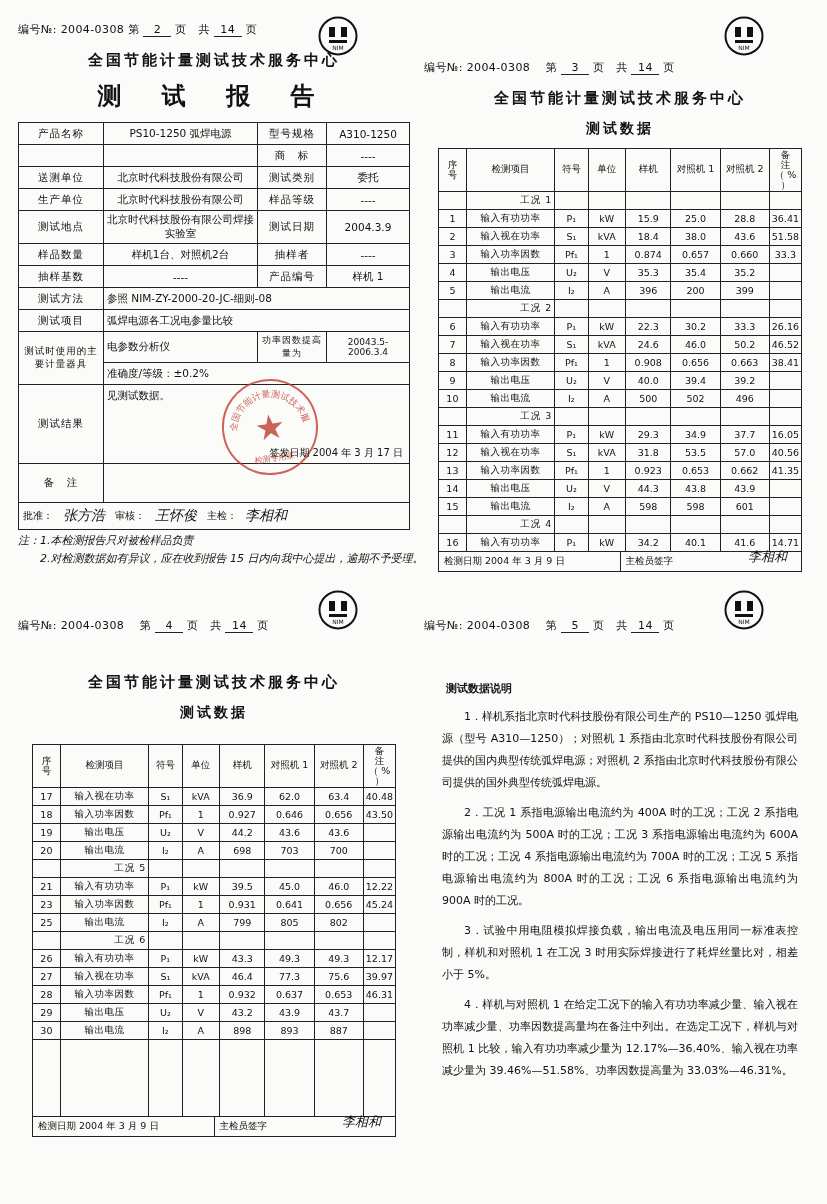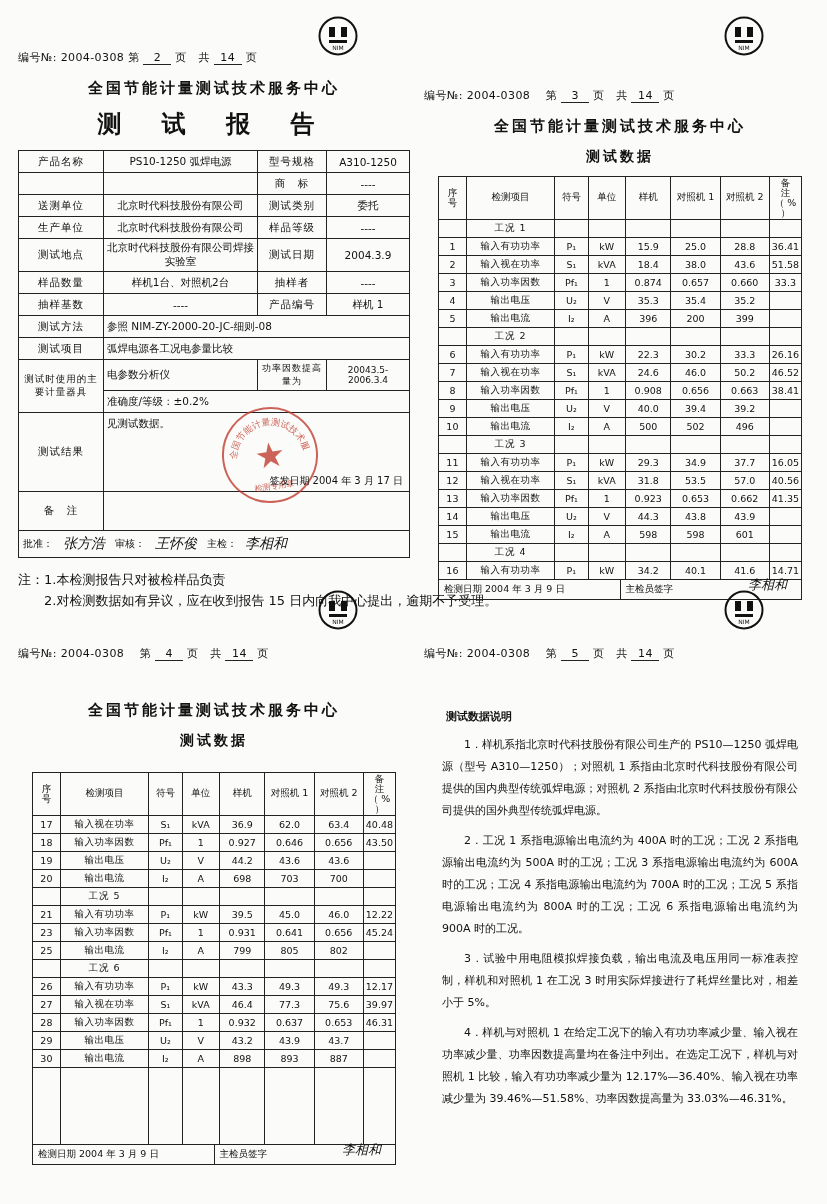"编号№: 2004-0308 第 2 页" .hdrline { margin-top: 28px -> none }
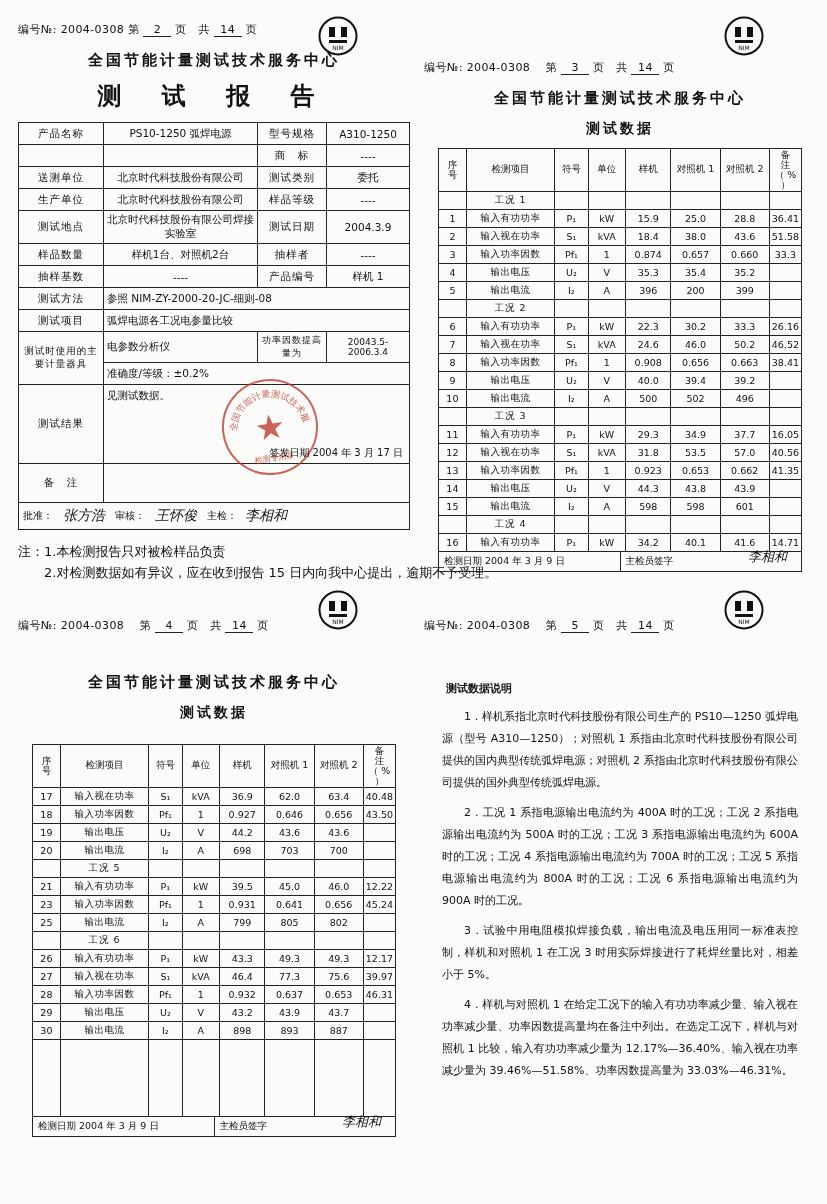"工况 1" .dt .cond { text-align: center -> right }
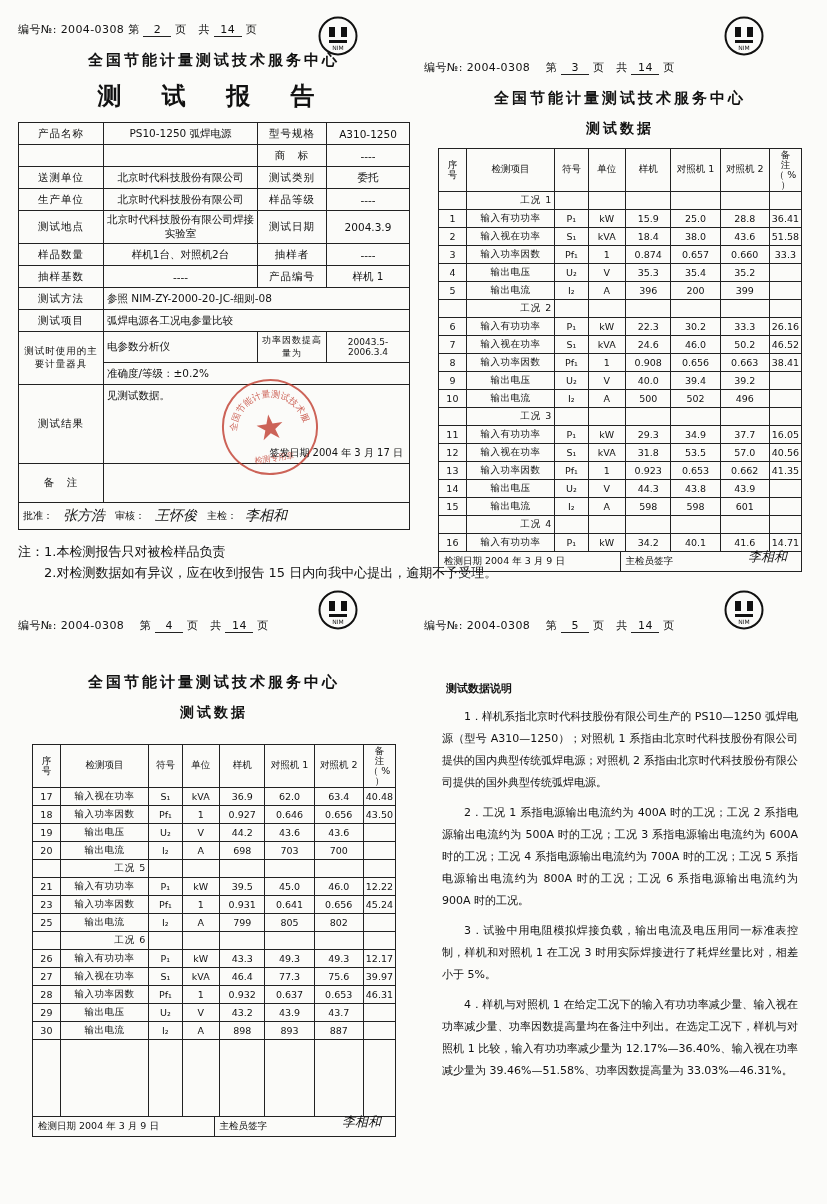"注：1.本检测报告只对被检样品负责" .notes { font-size: 13px -> 11px; font-style: none -> italic; margin-top: 12px -> 2px }
